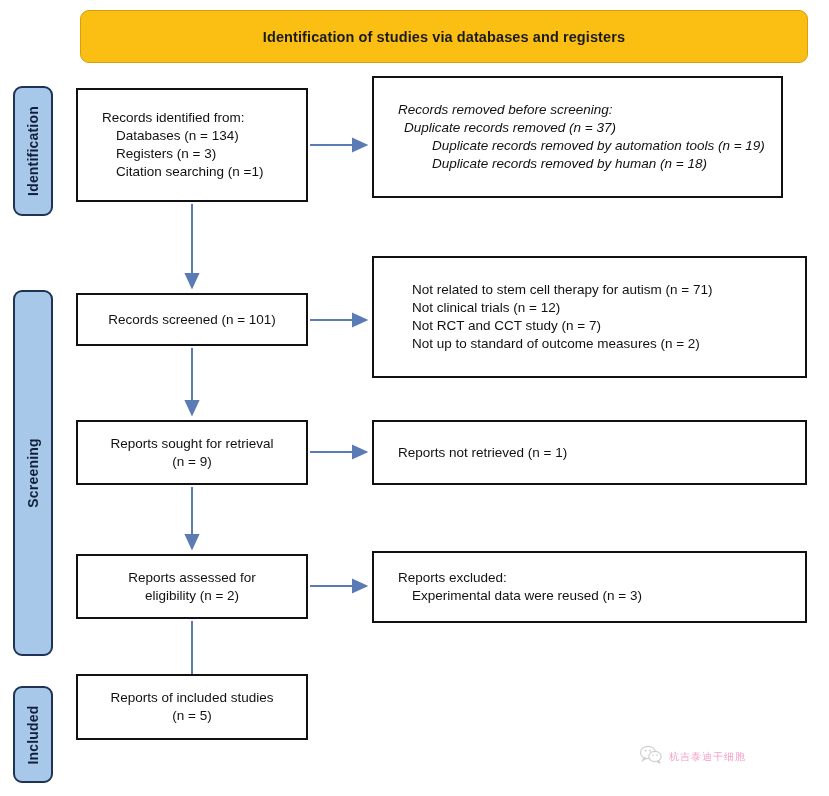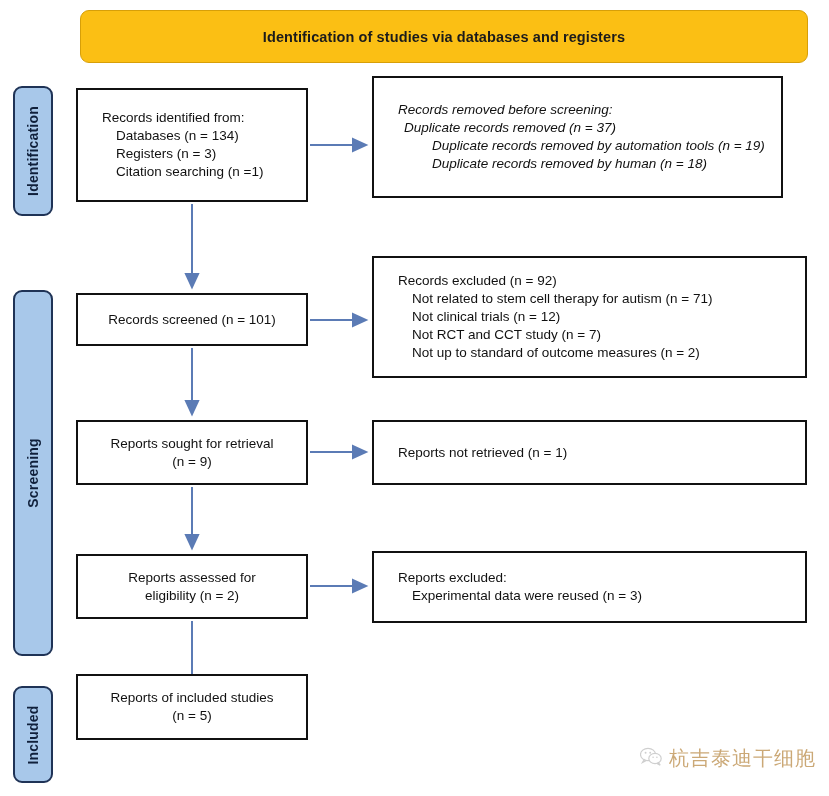"Records excluded (n = 92)" div.line { html: <div>Records excluded (n = 92)</div> -> none }
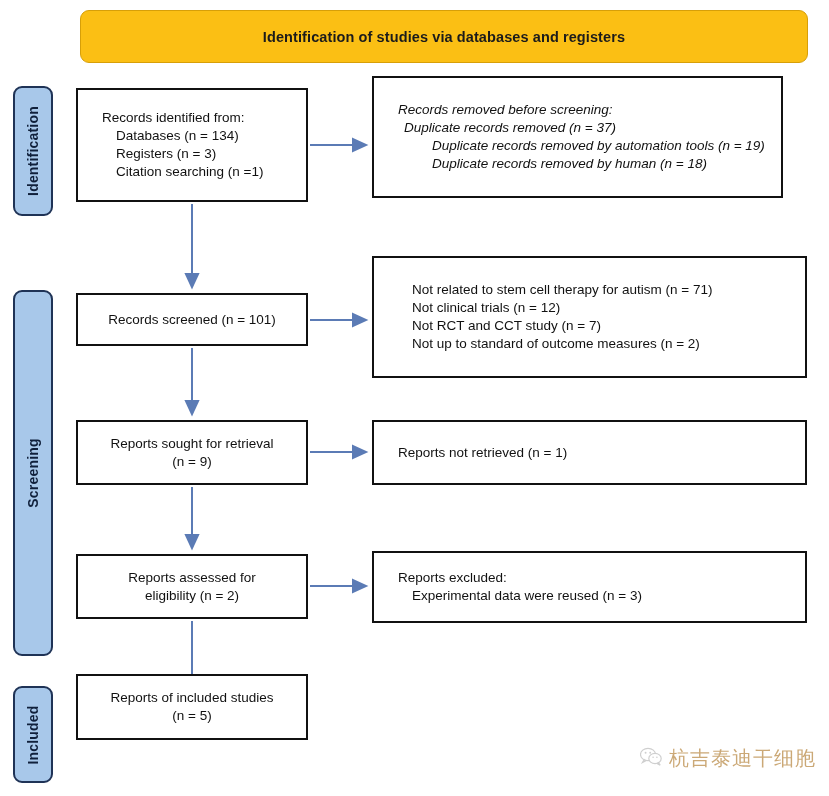"杭吉泰迪干细胞" .watermark .wm-text { color: #a16207 -> #ec4899; font-size: 20px -> 10px }
